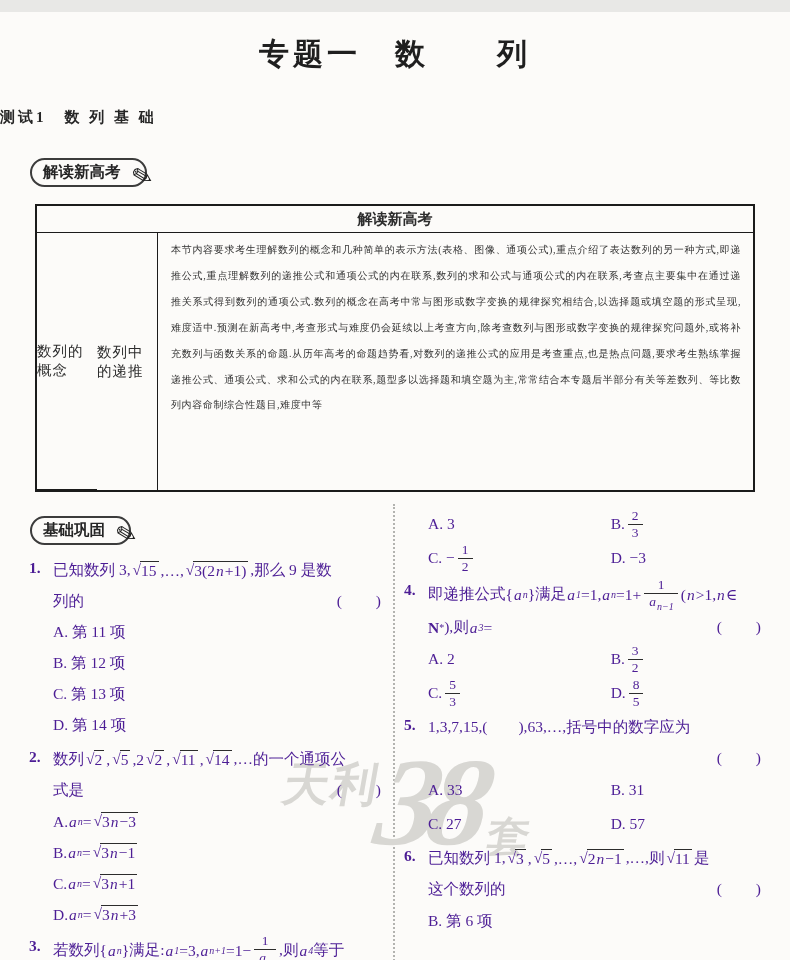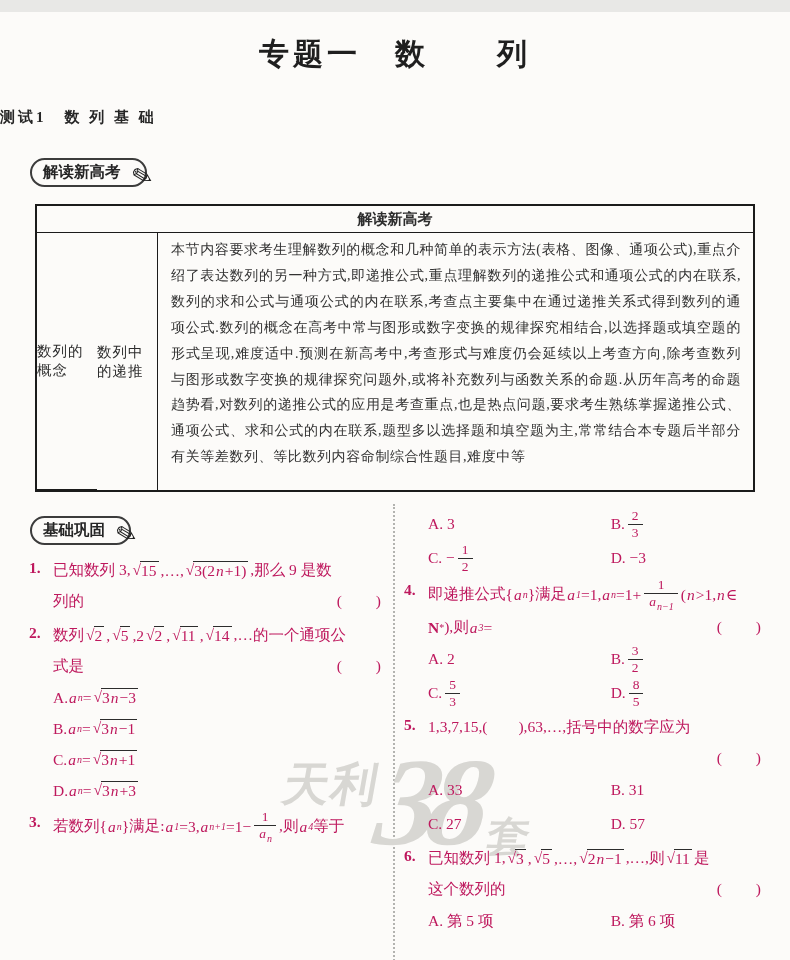"本节内容要求考生理解数列的概念和几种简单的表示方法(表格、图像、通项公式),重点" .t-content { font-size: 14px -> 10px }
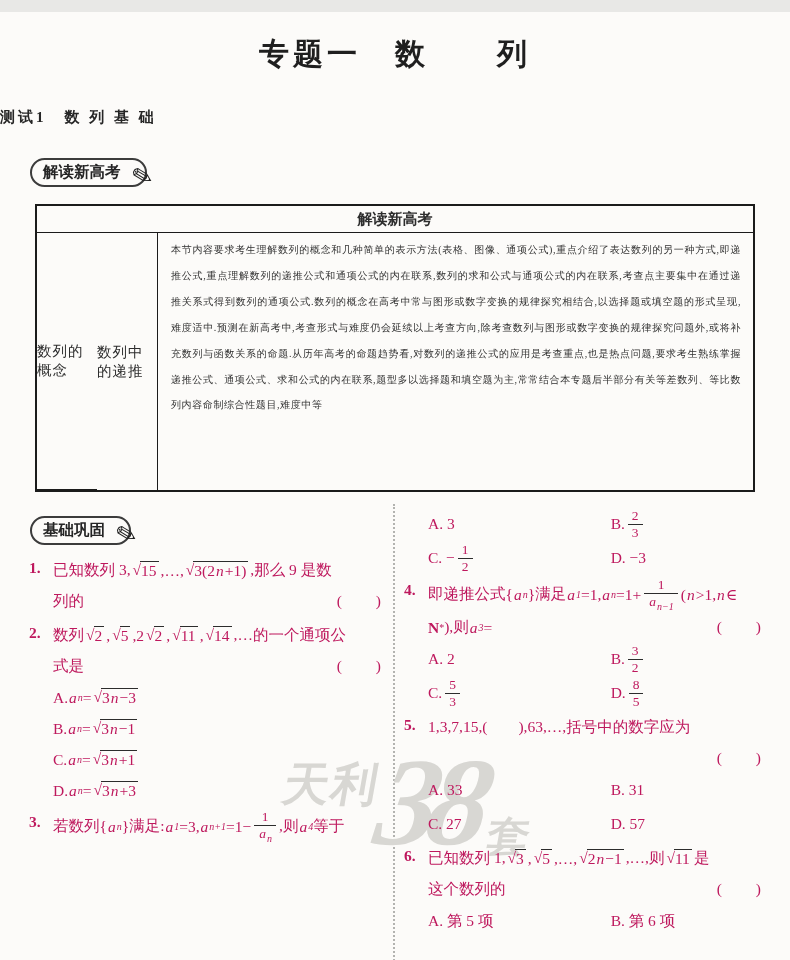"A. 3" .col { color: #be185d -> #4c1d95 }
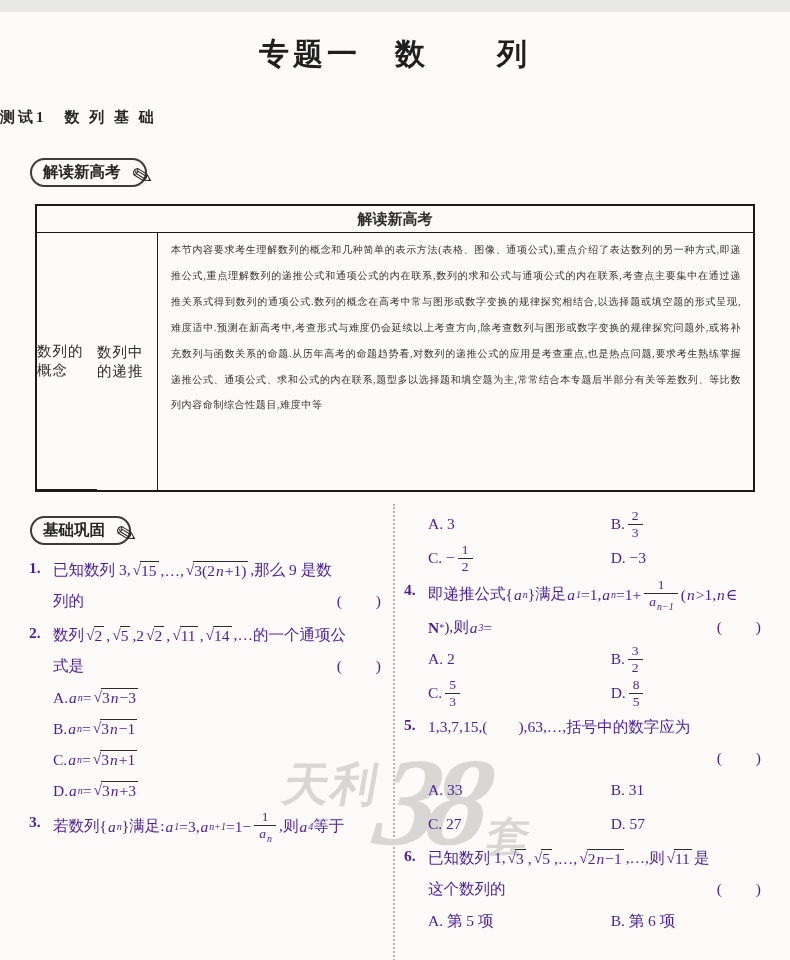"A. 第 11 项" div.opts { html: none -> <div> <div> <span>A. 第 11 项</span> </div> <div> <span>B. 第 12 项</span> </div> <div> <span>C. 第 13 项</span> </div> <div> <span>D. 第 14 项</span> </div> </div> }
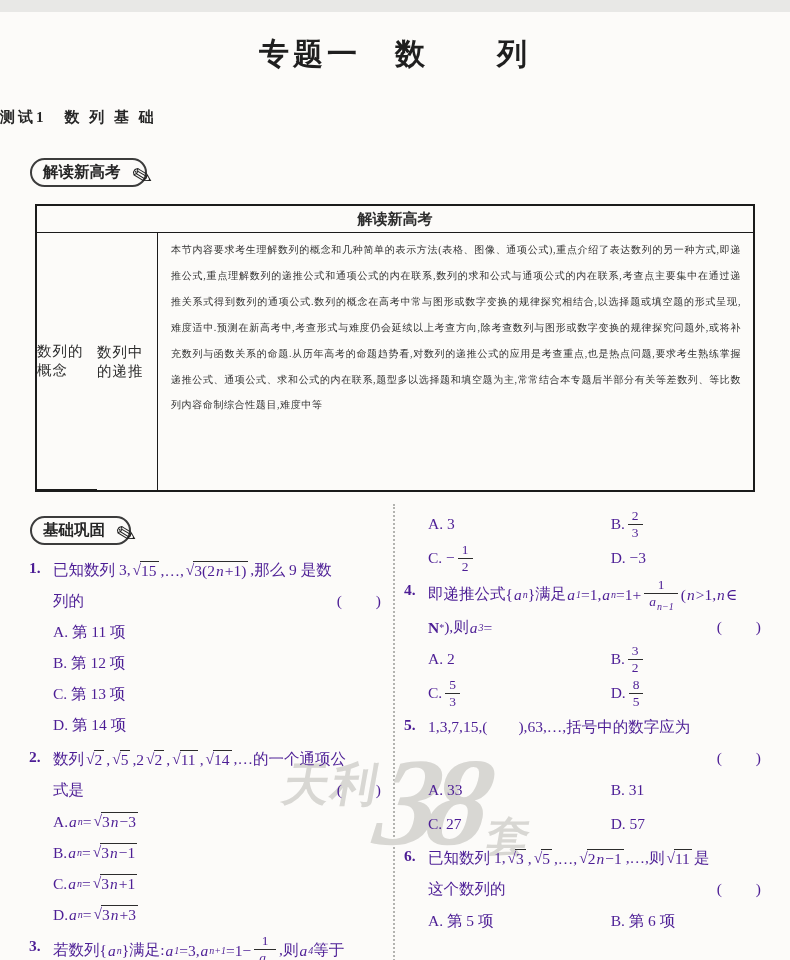"A. 第 5 项" div.opt { html: <div> <span>A. 第 5 项</span> </div> -> none }
